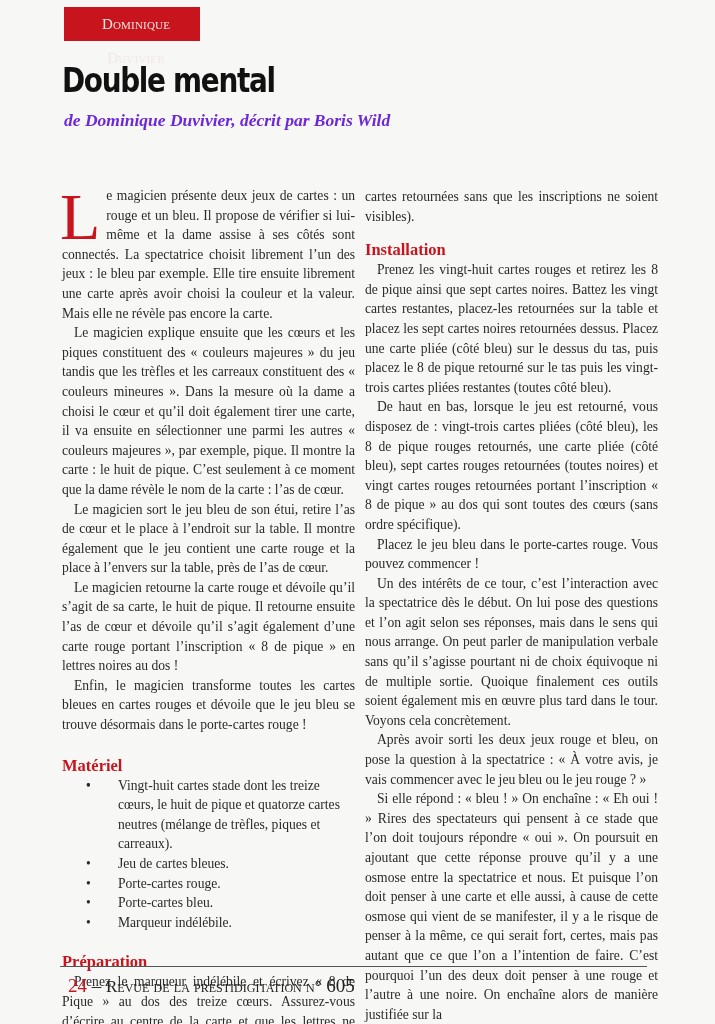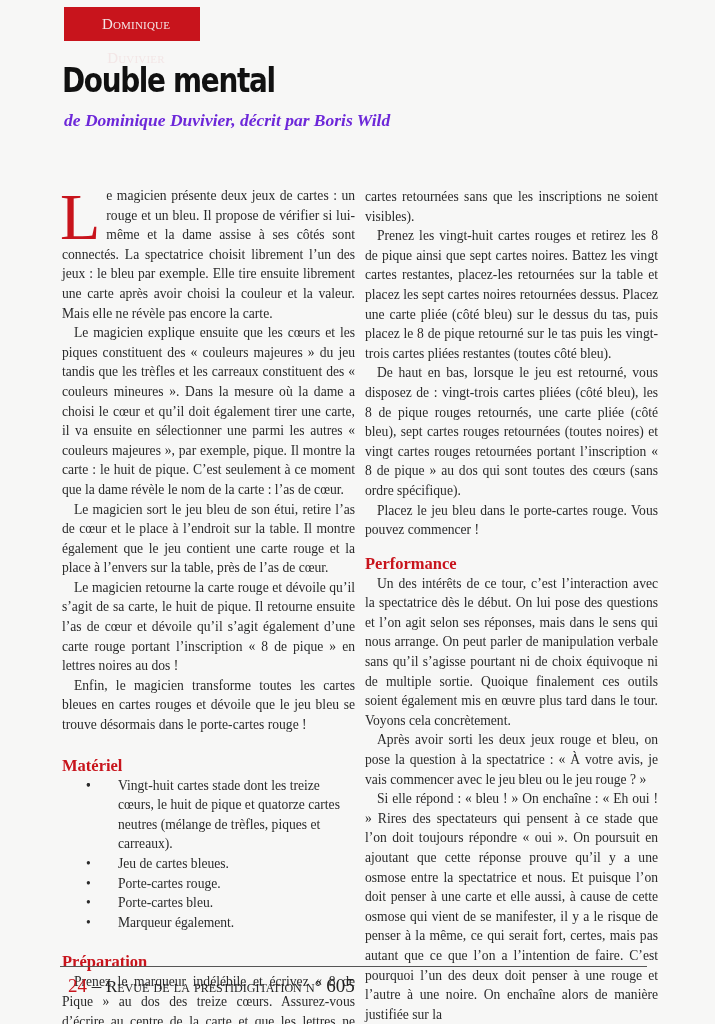"Installation" div.section-head { html: none -> <div>Installation</div> }
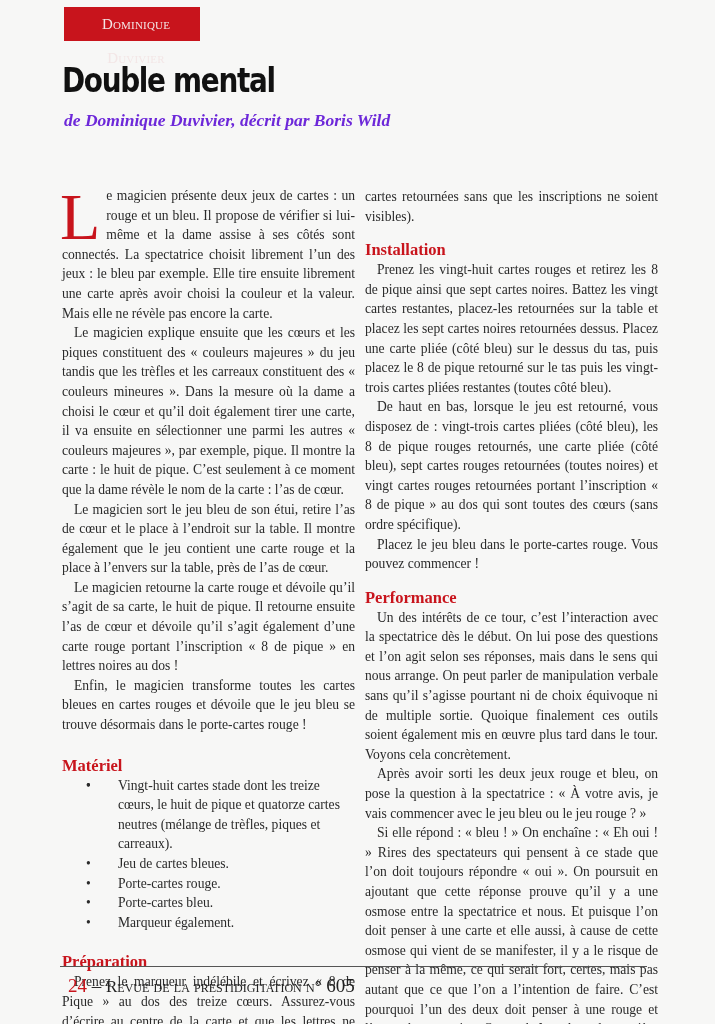"Performance" div.section-head { html: <div>Performance</div> -> none }
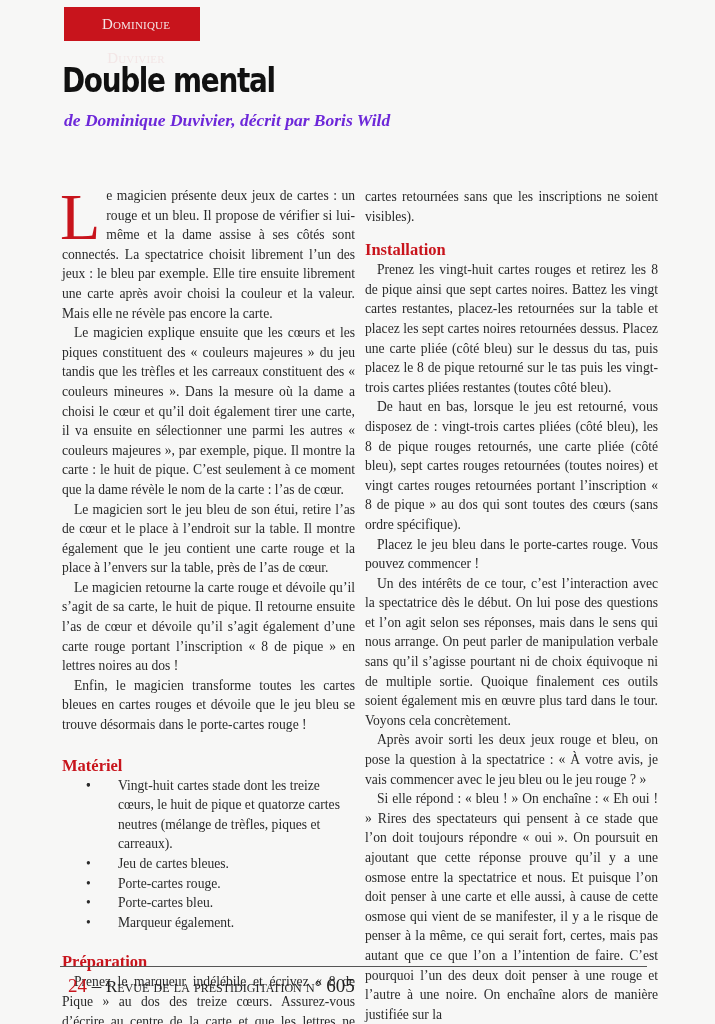"Marqueur également." span { text: également -> indélébile }
